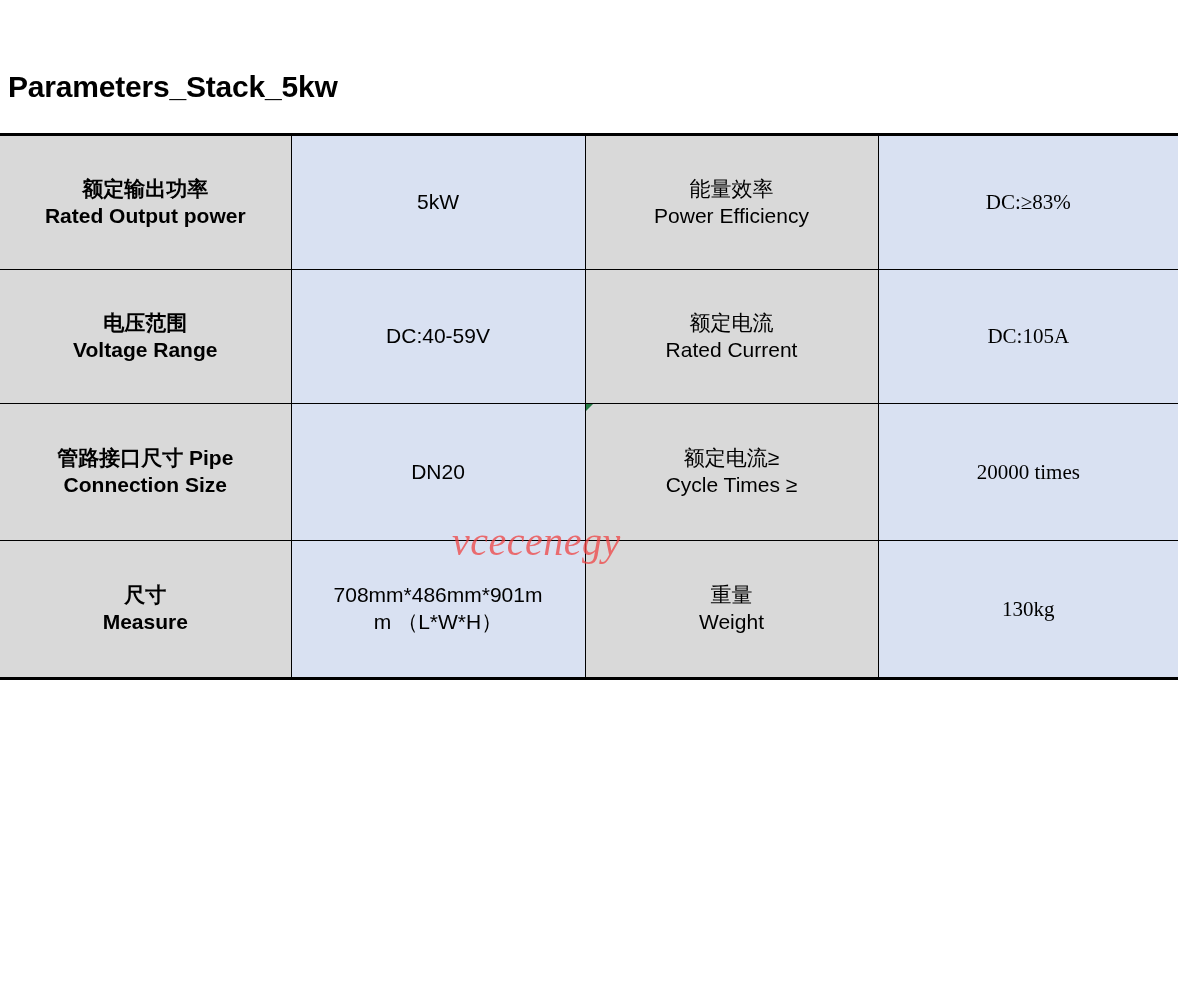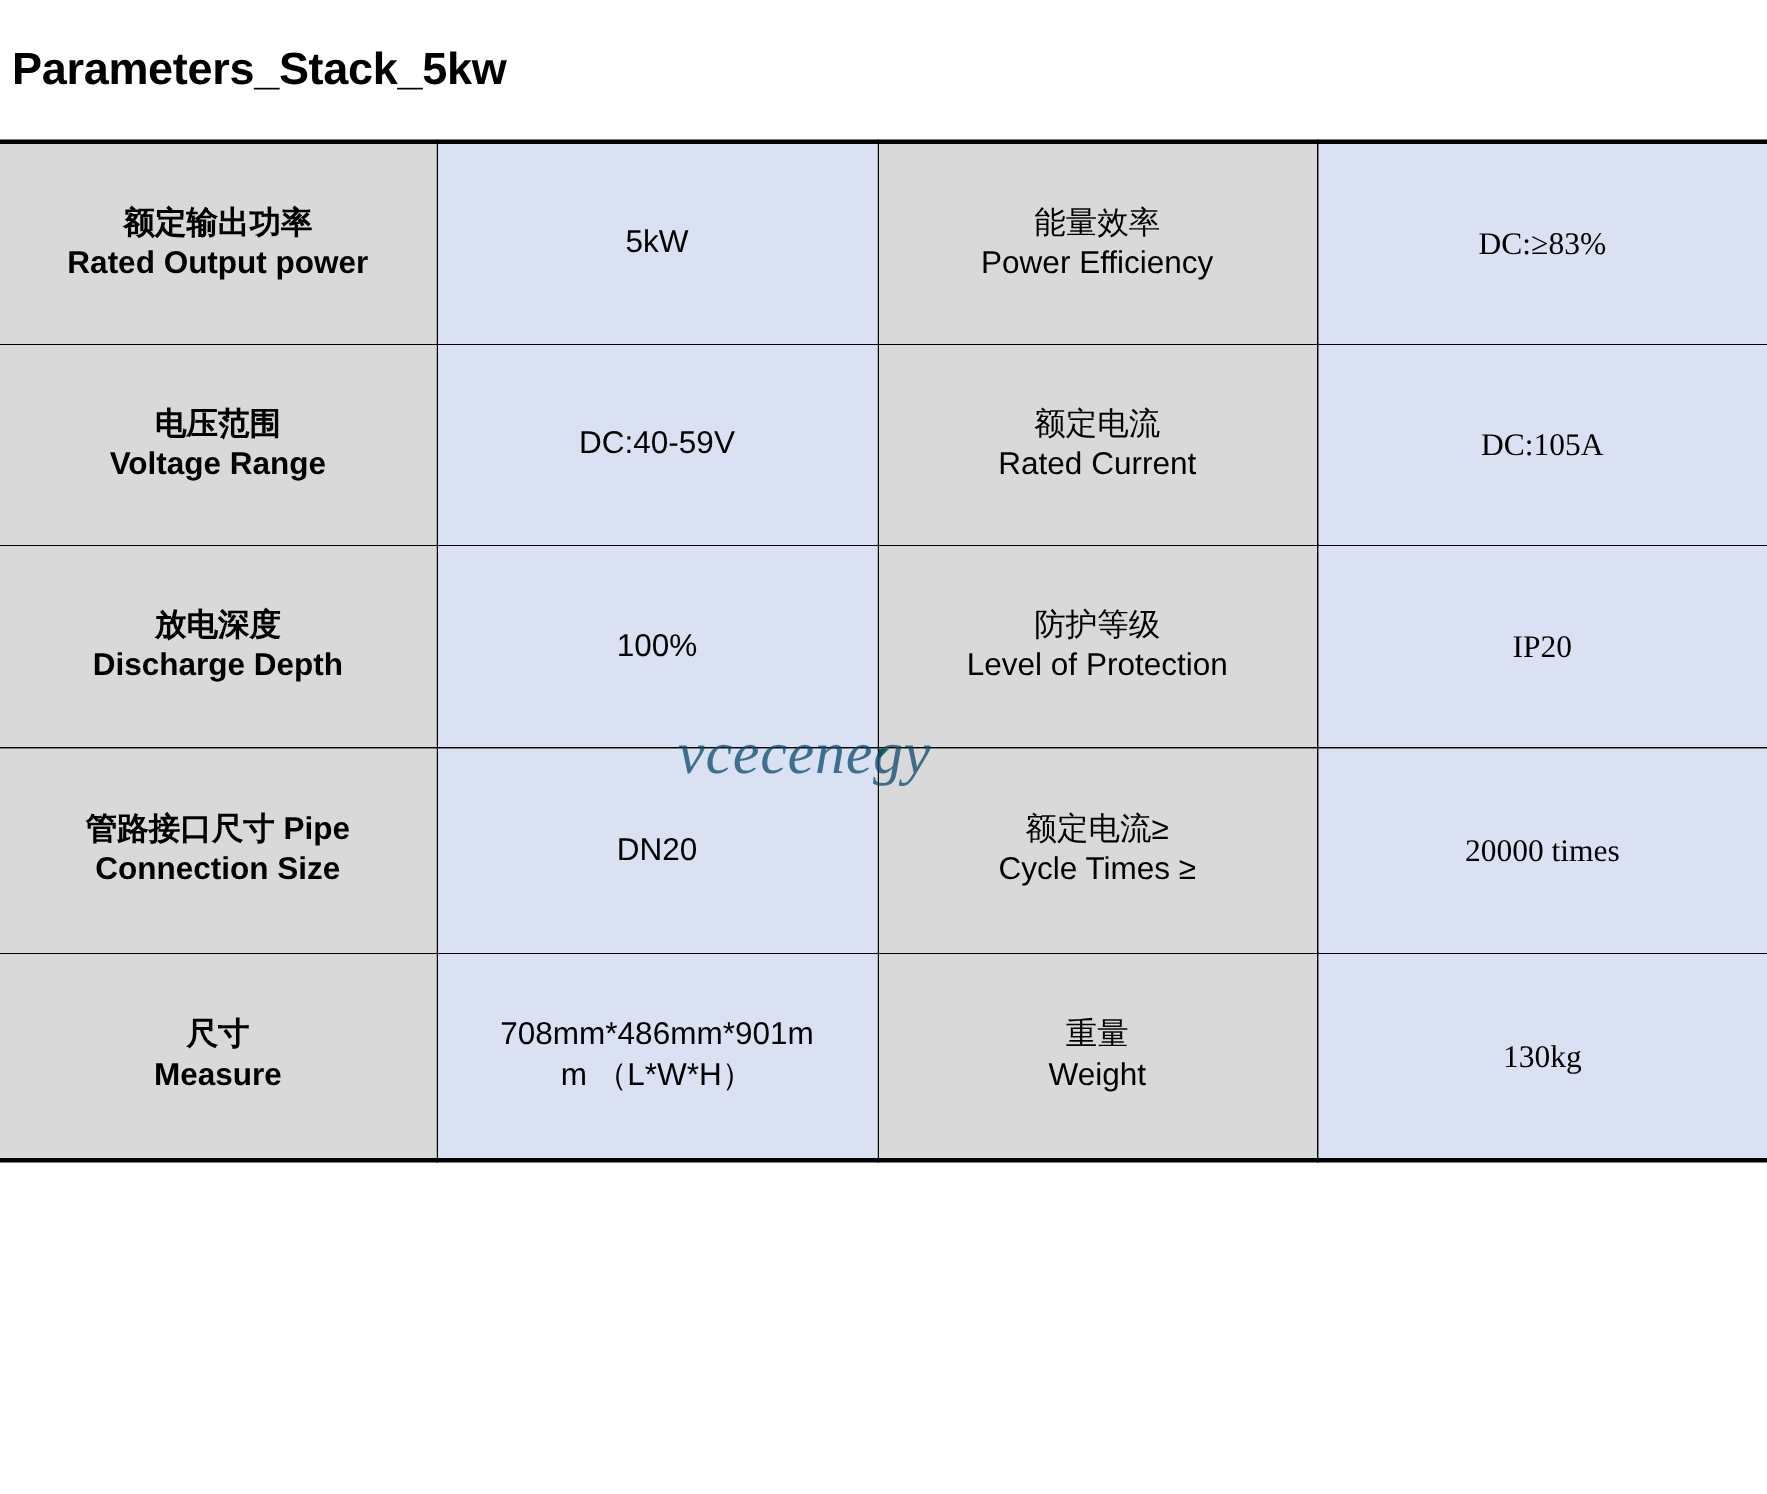"Parameters_Stack_5kw" .title-bar { margin-top: none -> 40px }
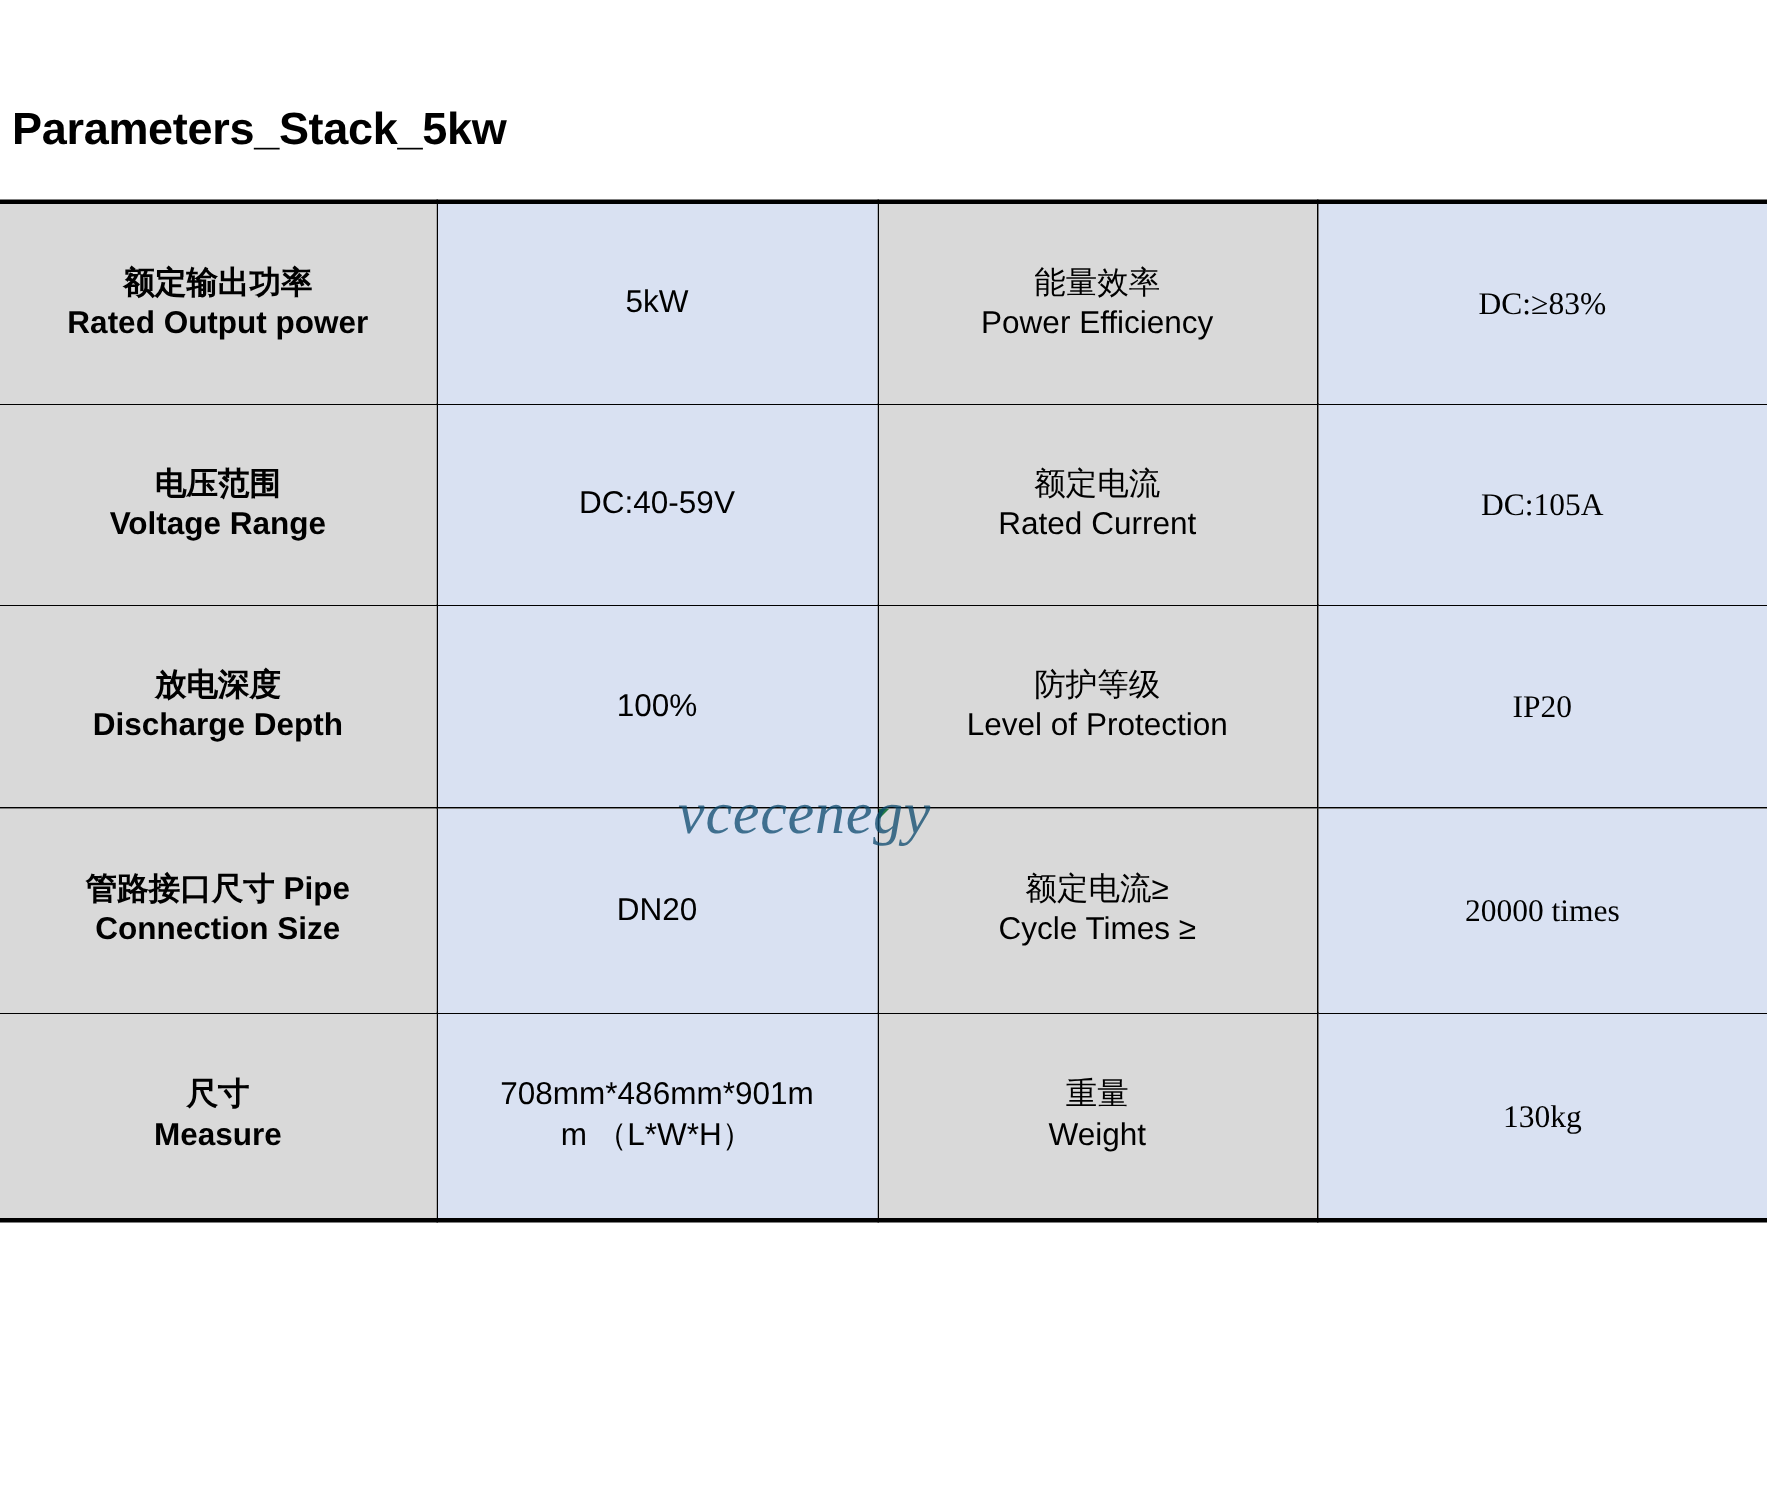"放电深度" tr.r3 { html: <tr> <td> <span>放电深度</span> <span>Discharge Depth</span> </td> <td> <span>100%</span> </td> <td> <span>防护等级</span> <span>Level of Protection</span> </td> <td> <span>IP20</span> </td> </tr> -> none }
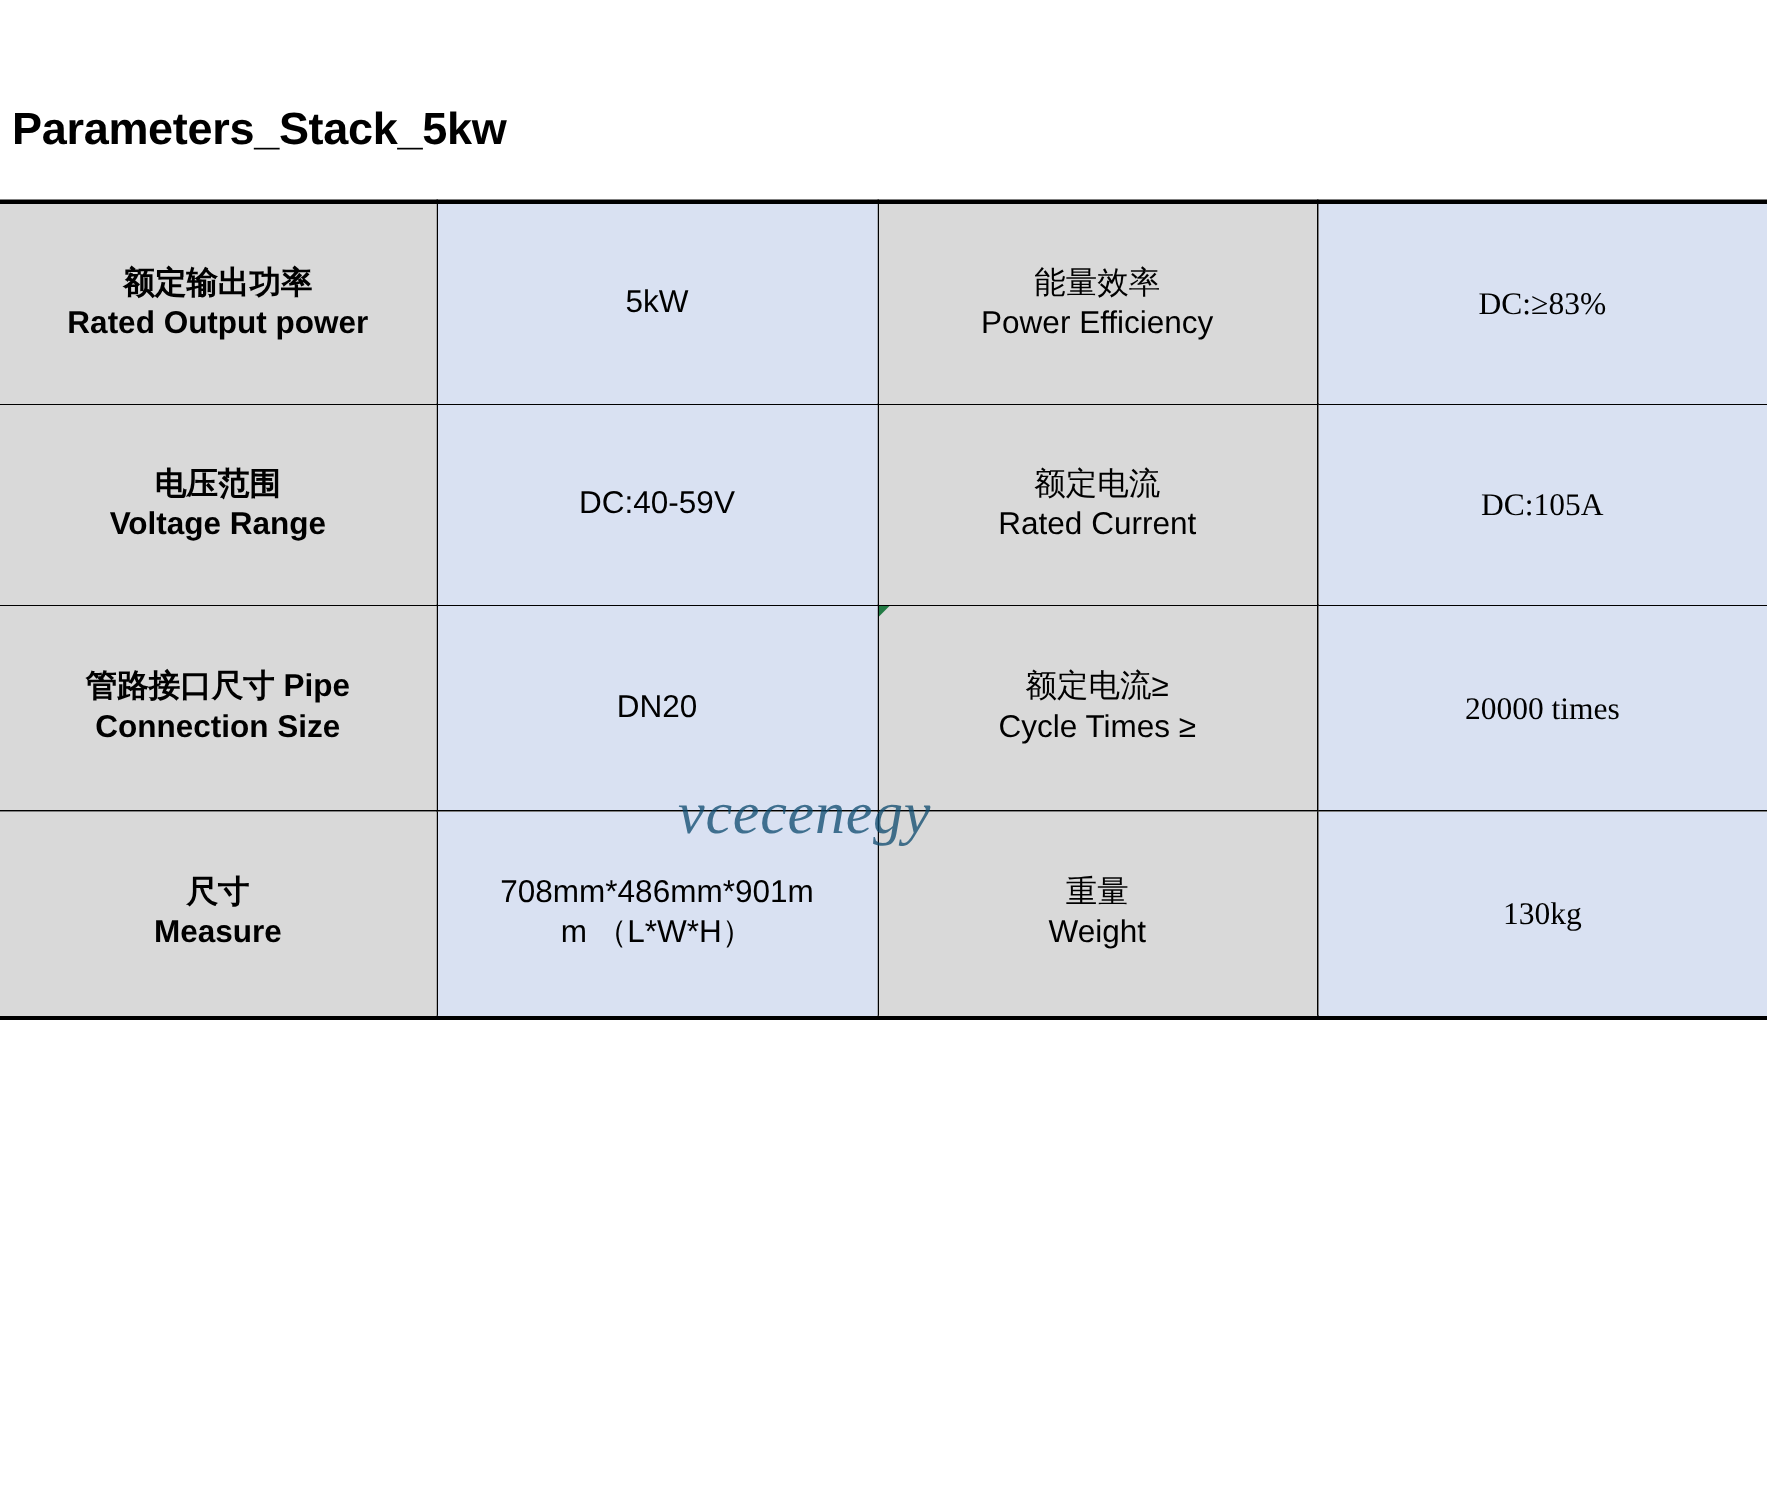"vcecenegy" .watermark { color: #0c4a6e -> #ef4444 }
